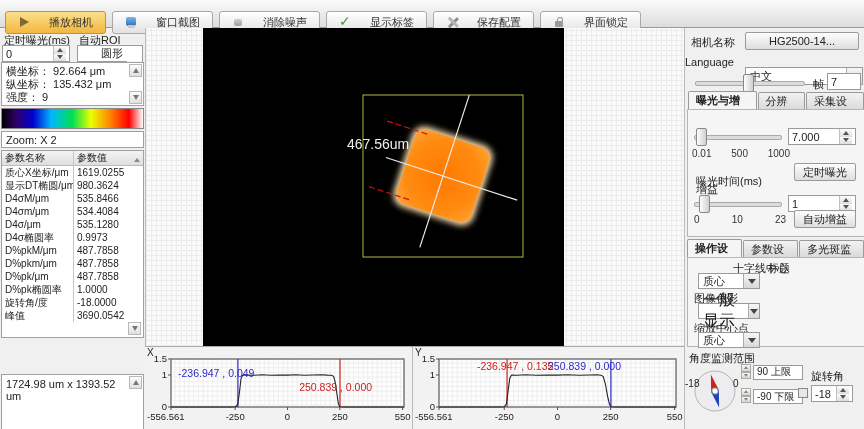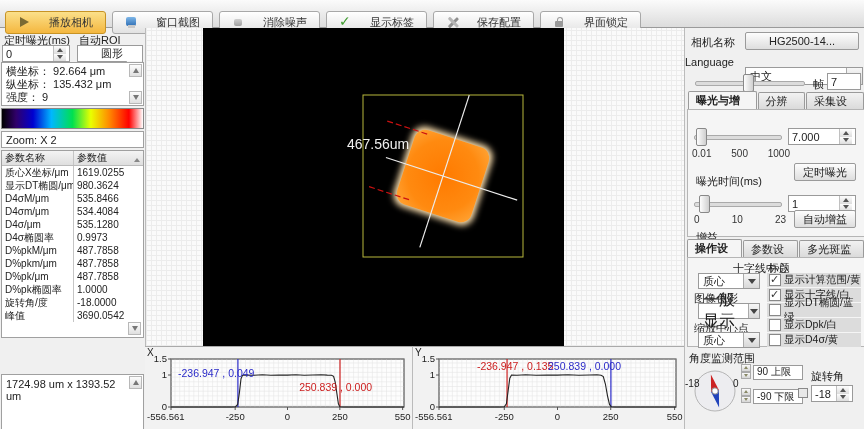"增益" div.lbl { margin-top: 48px -> none }
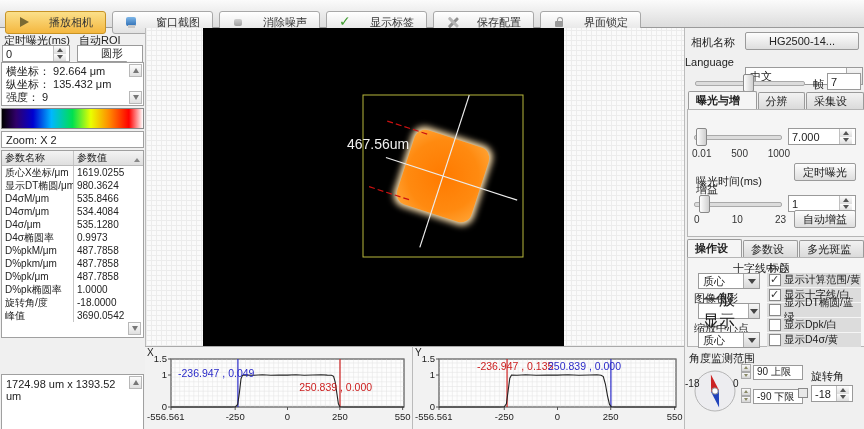"显示计算范围/黄" div.box { html: <div> <div> <span></span> <span>显示计算范围/黄</span> </div> <div> <span></span> <span>显示十字线/白</span> </div> <div> <span></span> <span>显示DT椭圆/蓝绿</span> </div> <div> <span></span> <span>显示Dpk/白</span> </div> <div> <span></span> <span>显示D4σ/黄</span> </div> </div> -> none }
